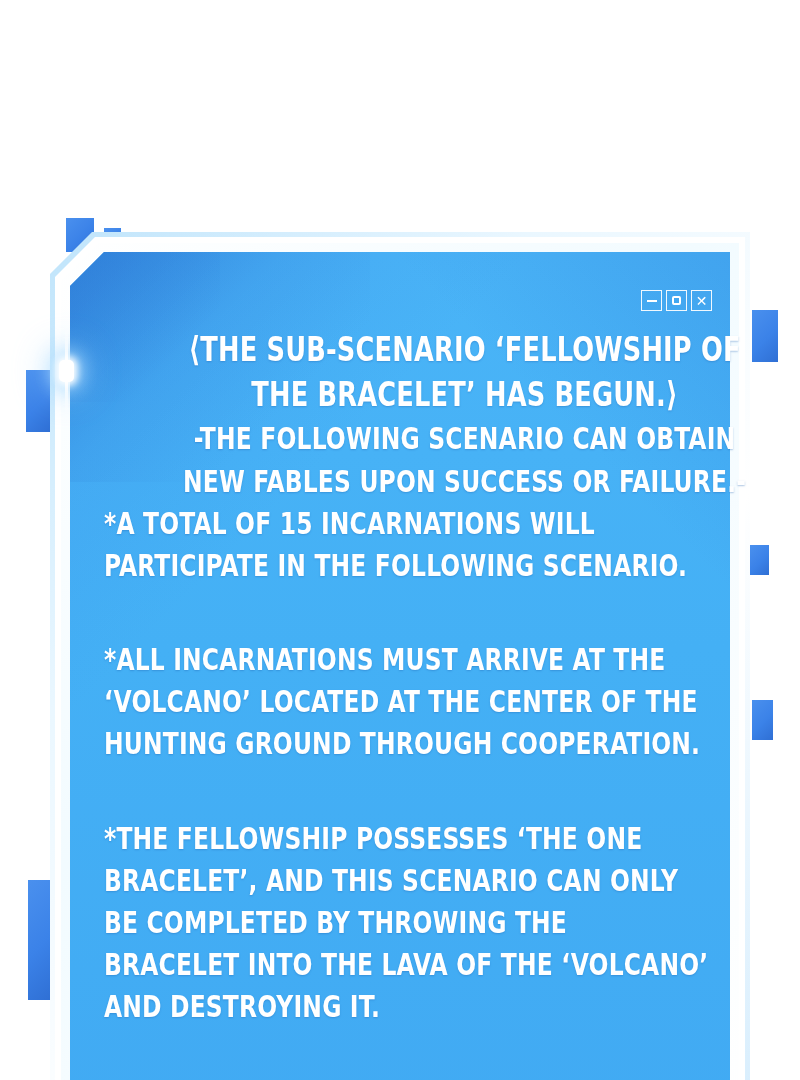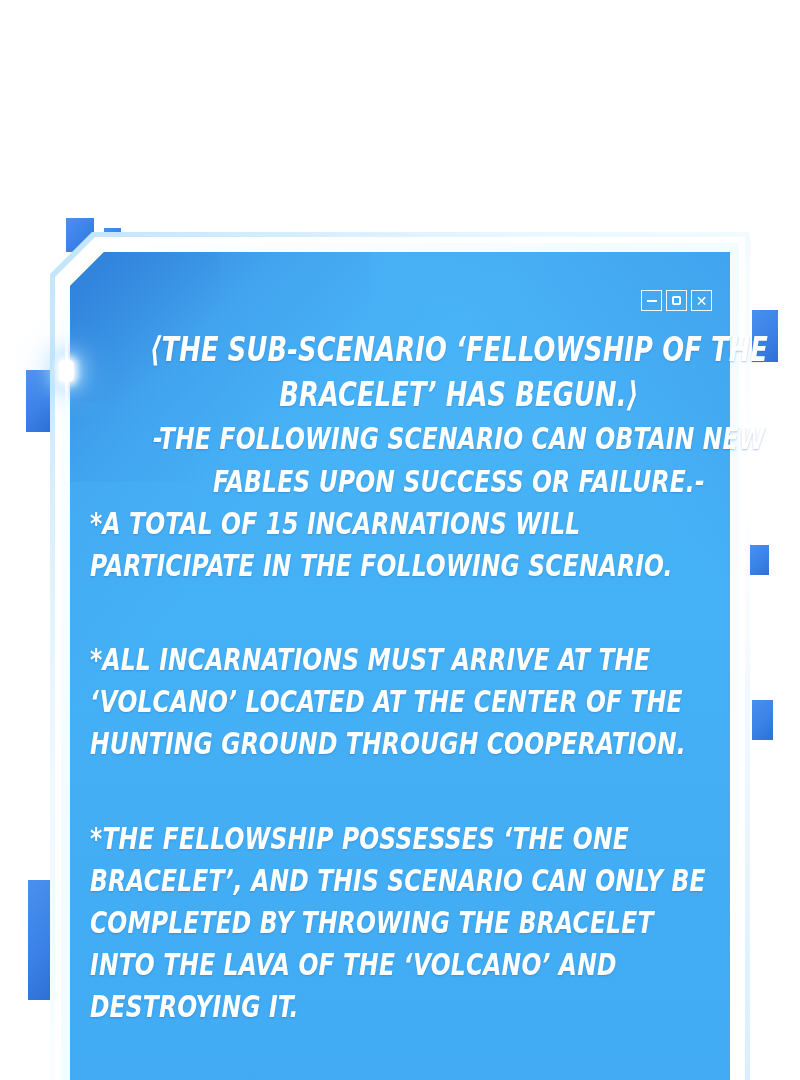"⟨THE SUB-SCENARIO ‘FELLOWSHIP OF THE" #content { font-style: italic -> none; left: 40px -> 54px }
